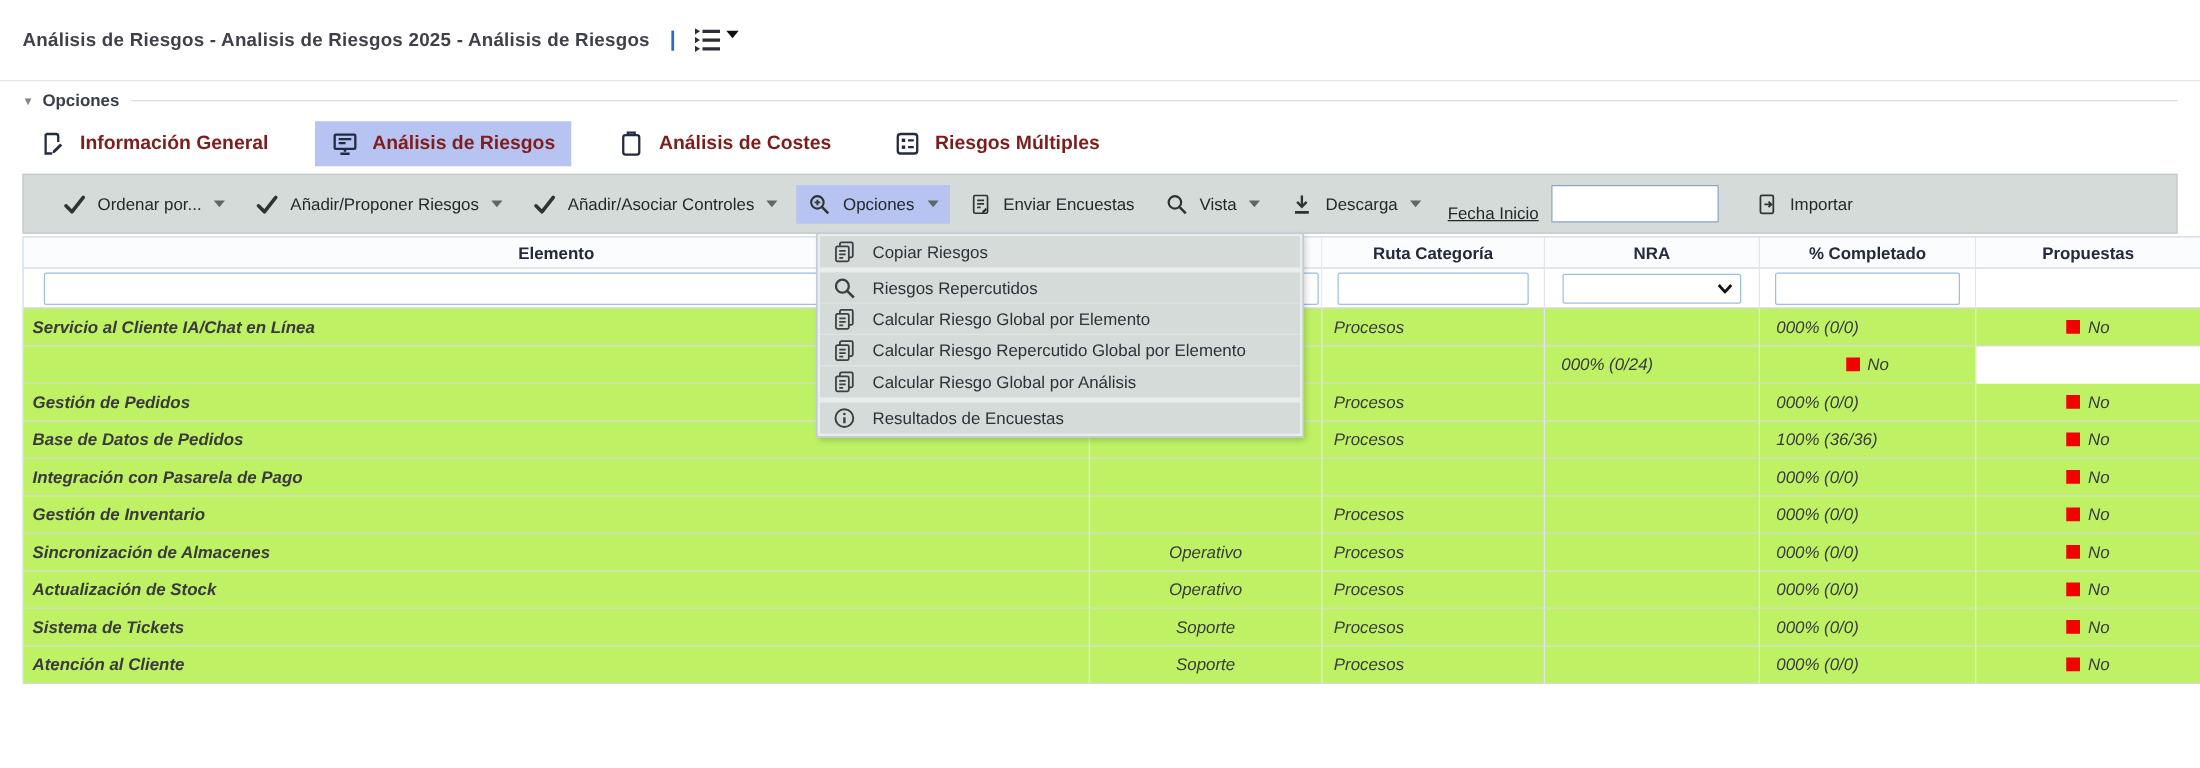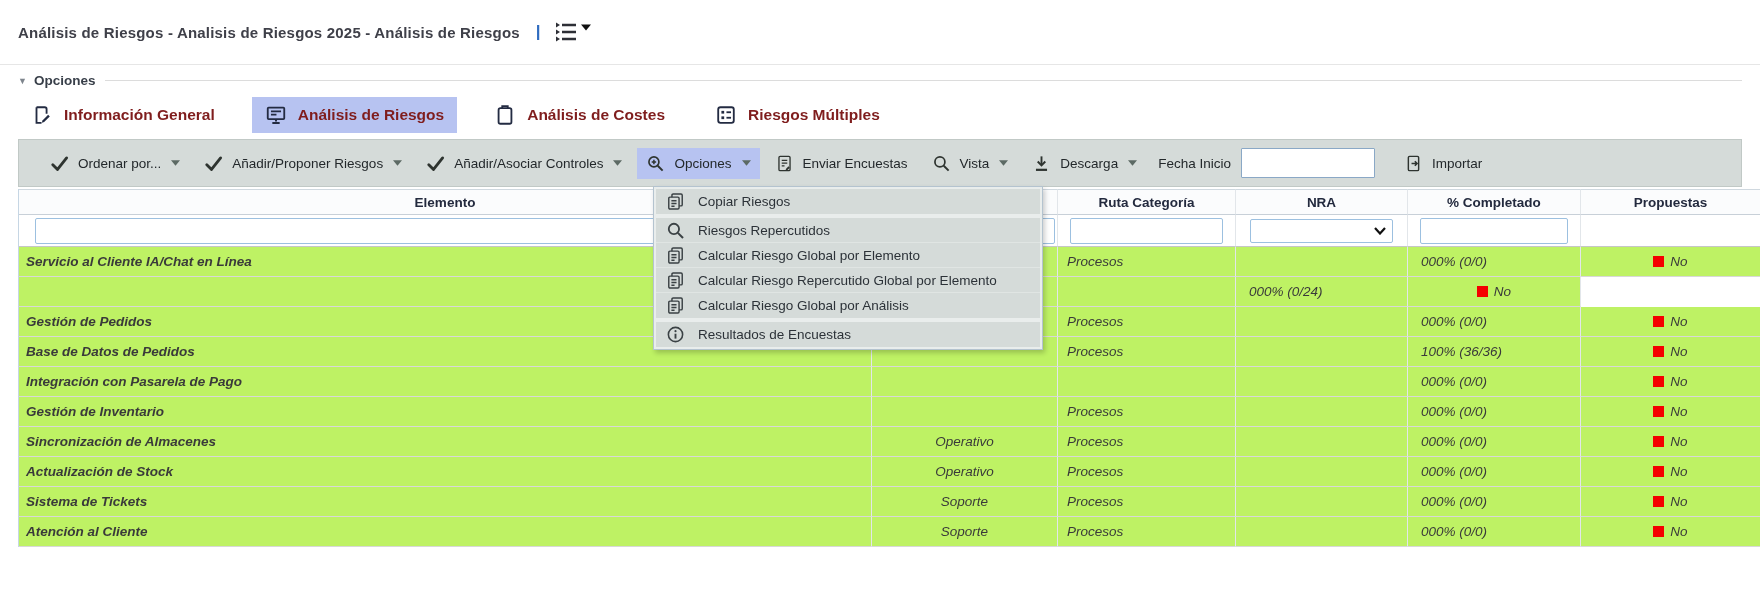"Fecha Inicio" .fecha { align-items: center -> flex-end; text-decoration: none -> underline }
